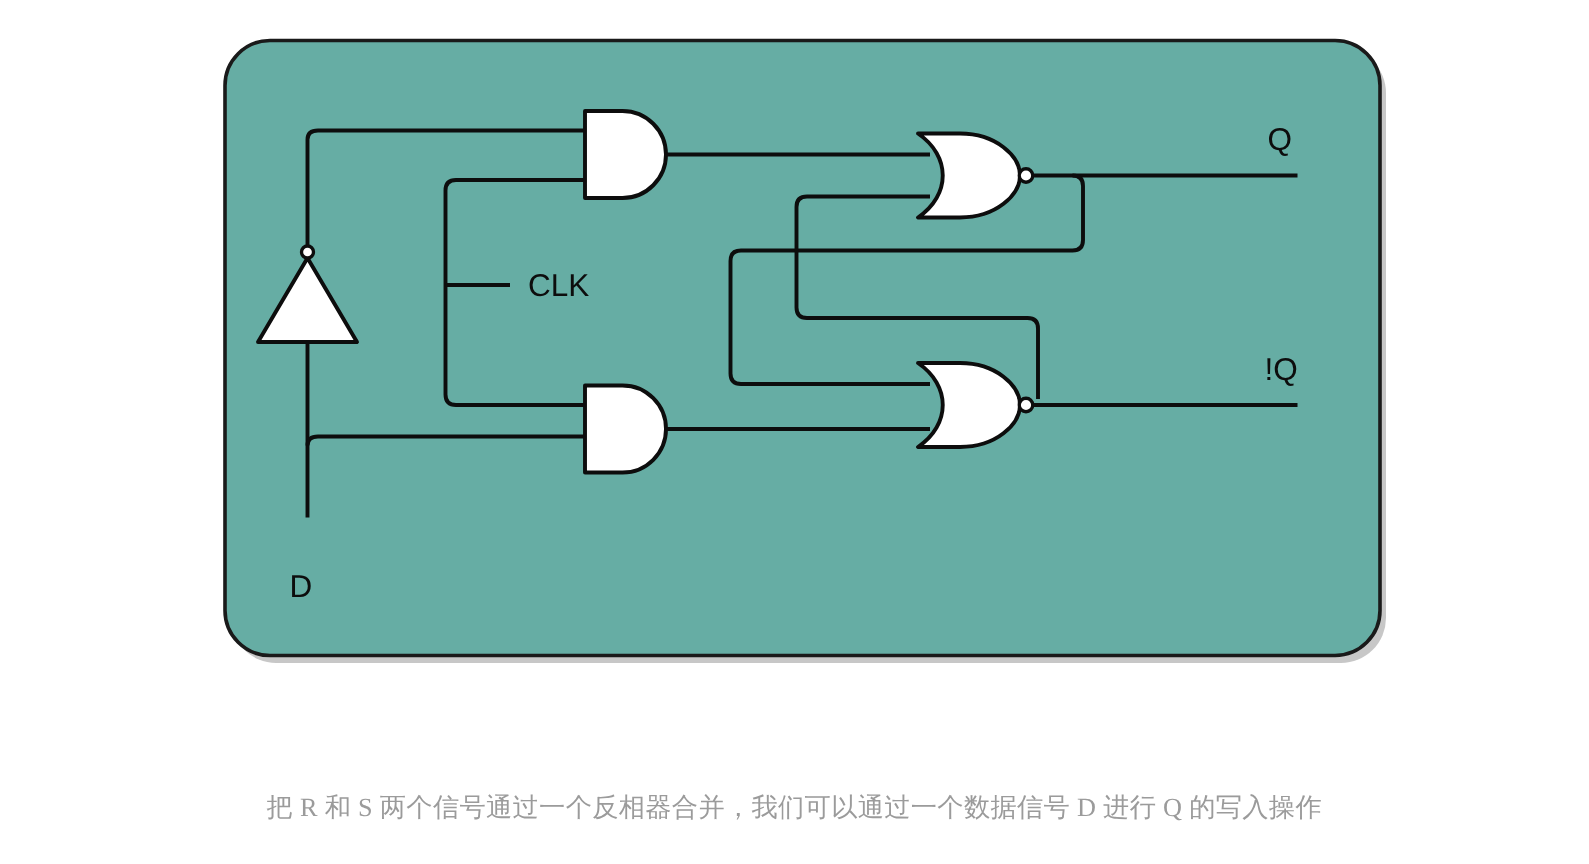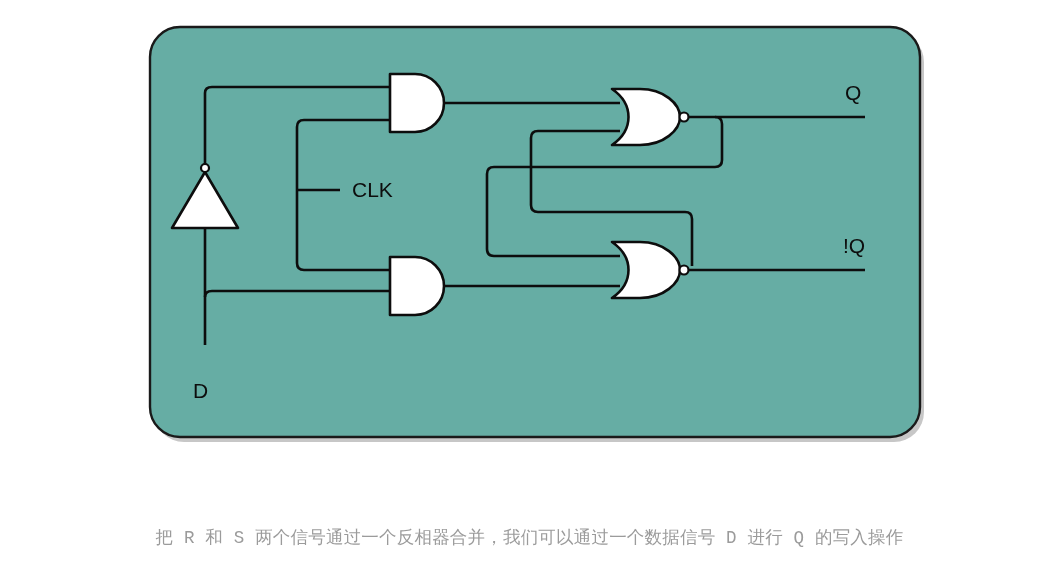"把 R 和 S 两个信号通过一个反相器合并，我们可以通过一个数据信号" #caption-text { font-family: Liberation Mono, monospace -> Liberation Serif, serif }
